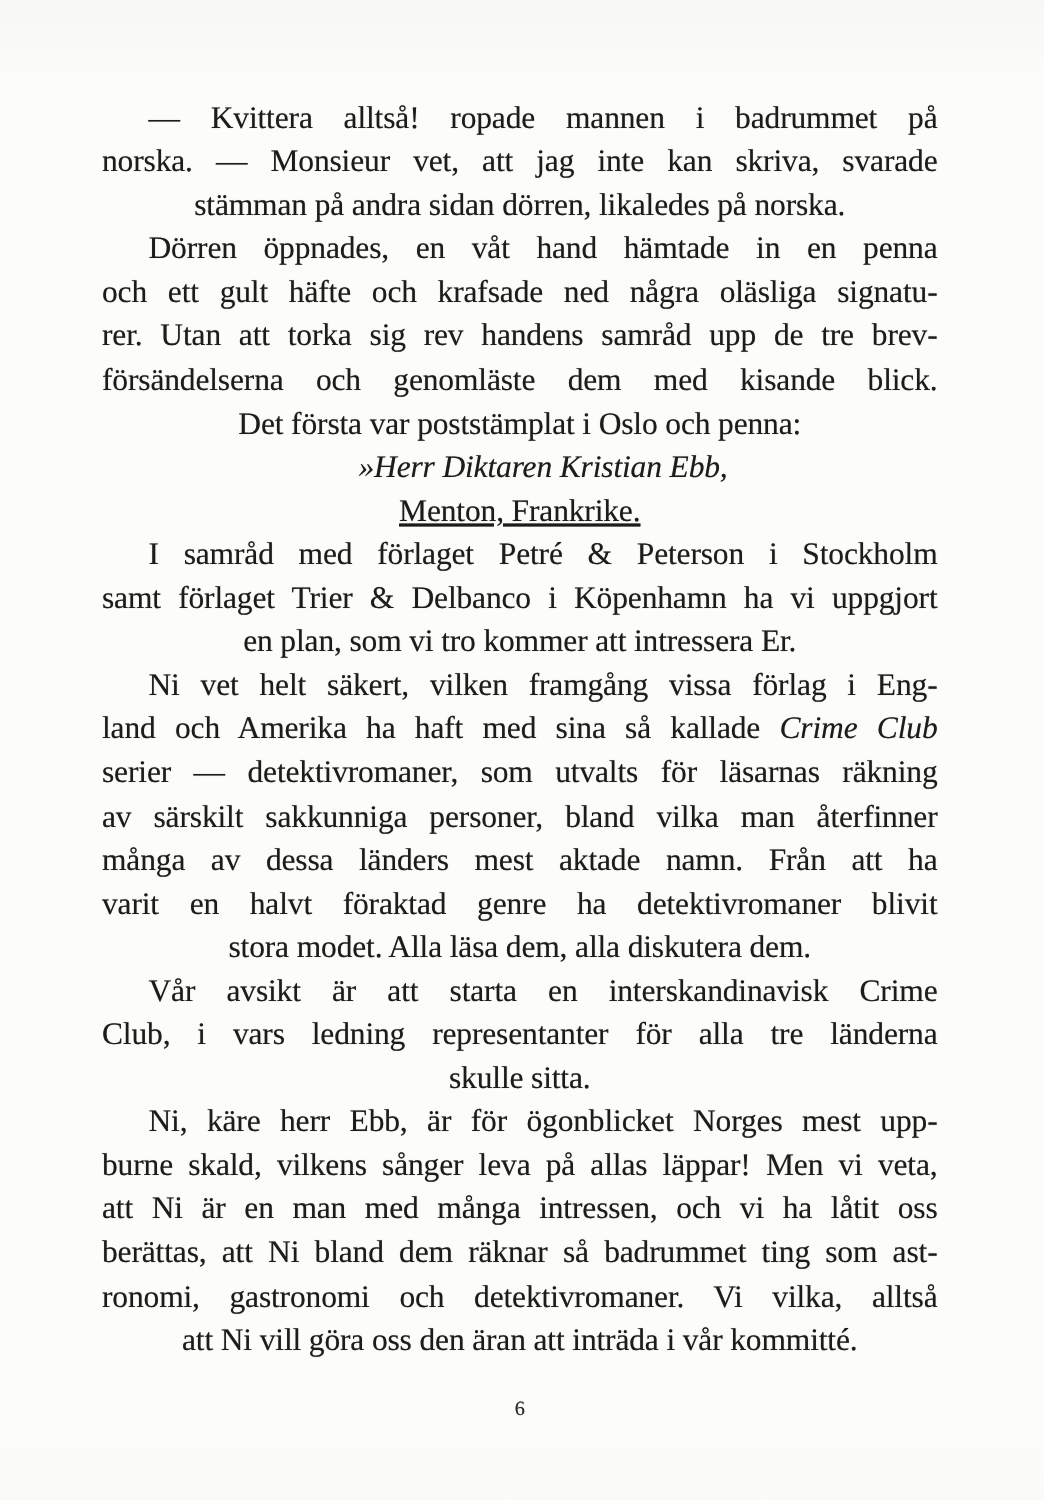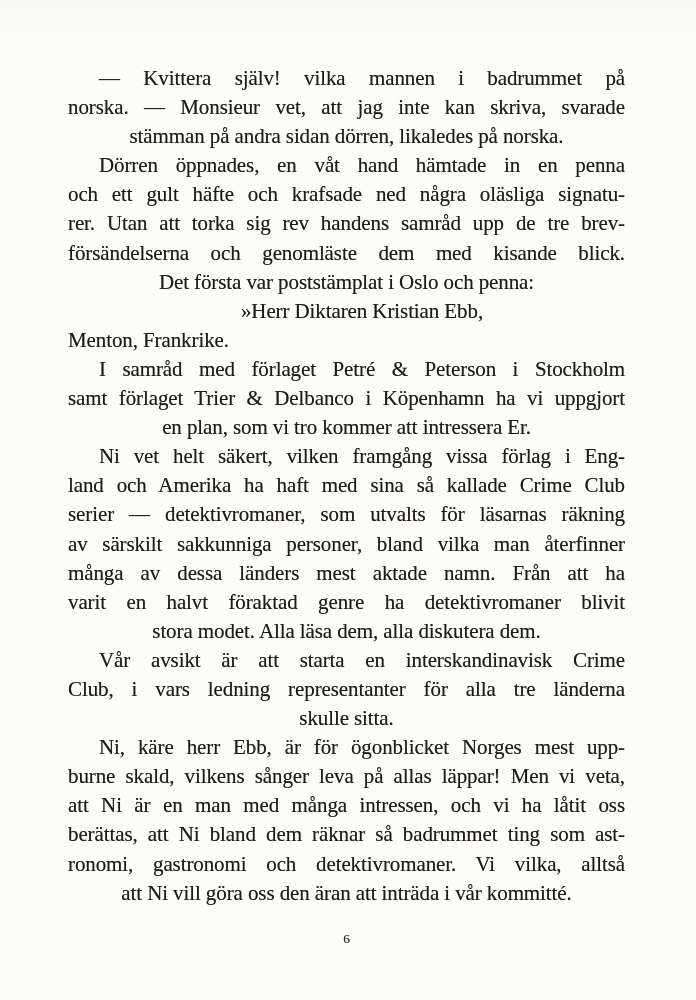"— Kvittera själv! vilka mannen" span { text: själv! vilka -> alltså! ropade }
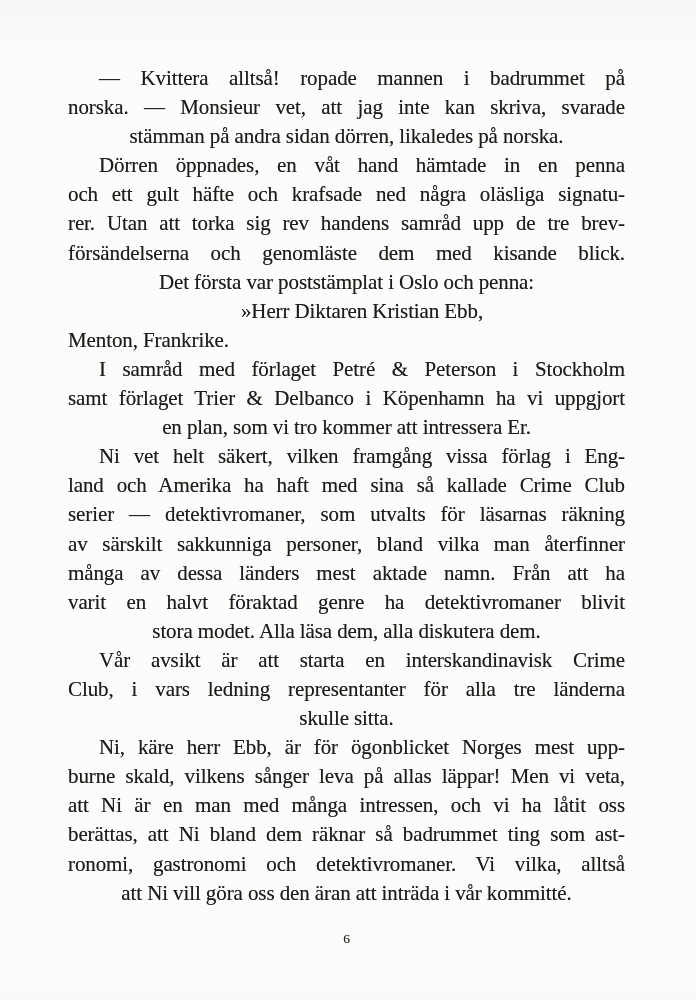"»Herr Diktaren Kristian Ebb," .italic { font-style: none -> italic }
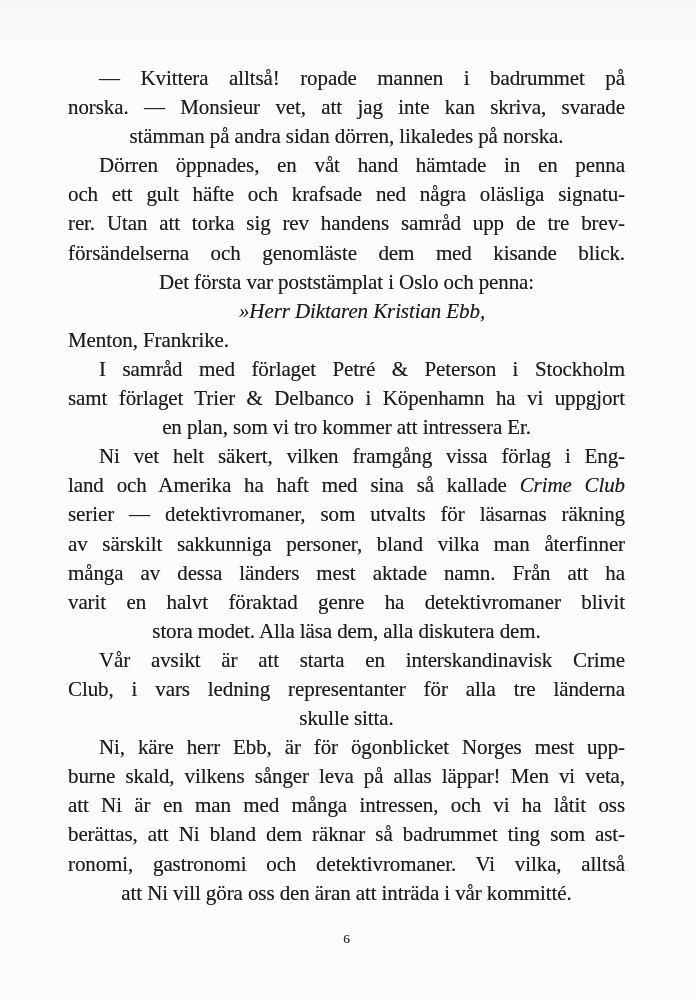"Menton, Frankrike." .line.right { text-align: left -> center; text-decoration: none -> underline }
